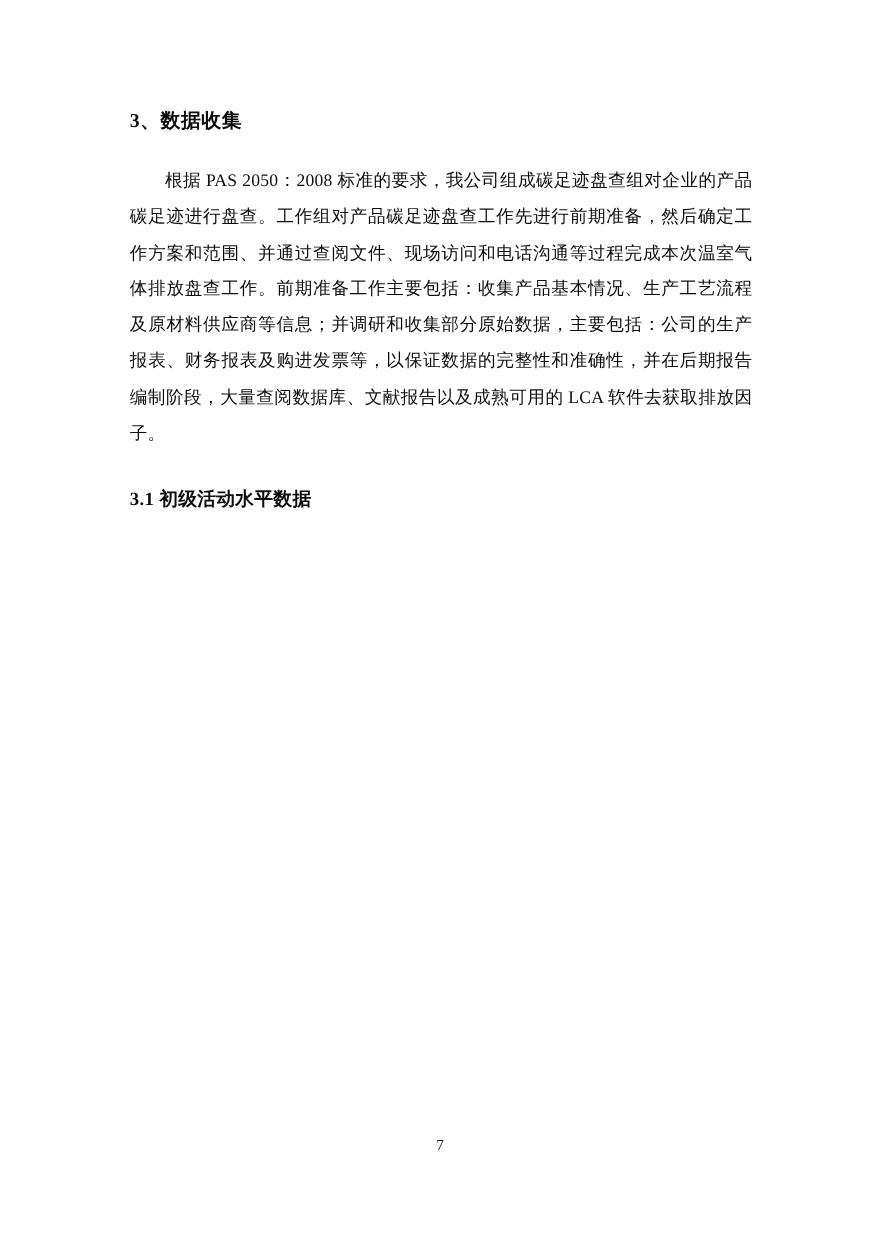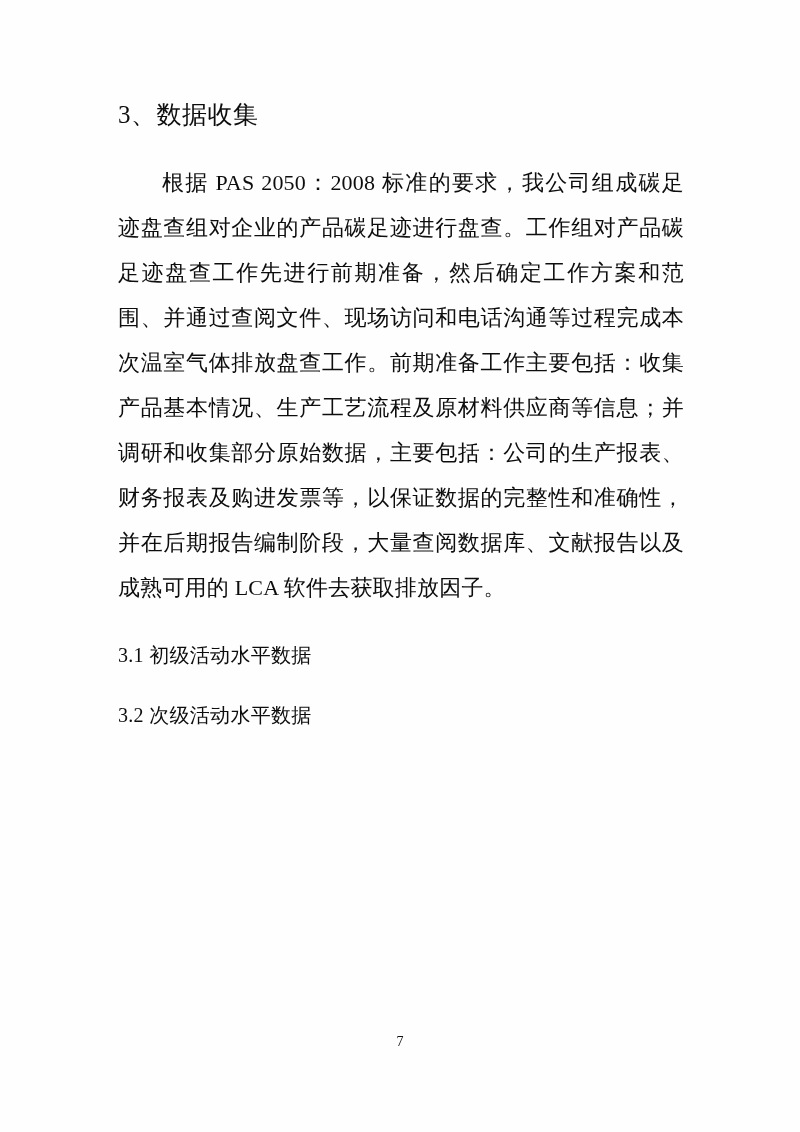"3、数据收集" h2.heading { font-size: 25px -> 18px; font-weight: normal -> bold }
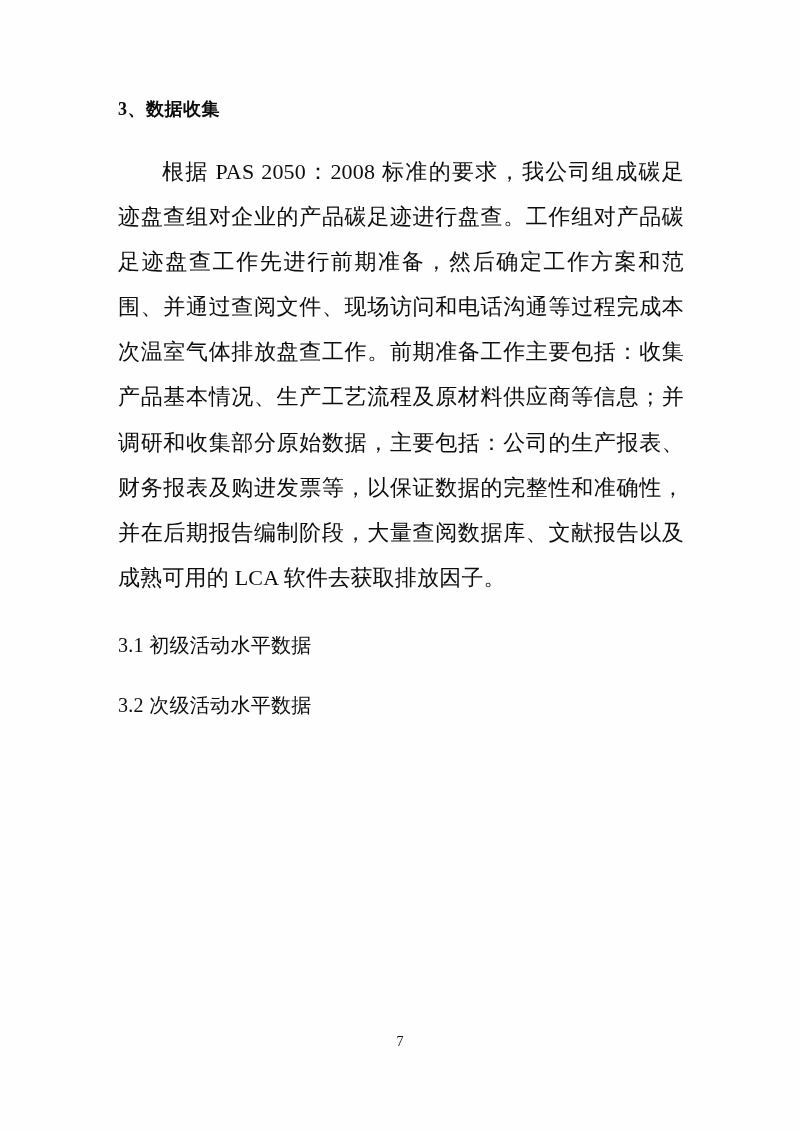"根据 PAS 2050：2008" p.para { font-size: 22px -> 16px }
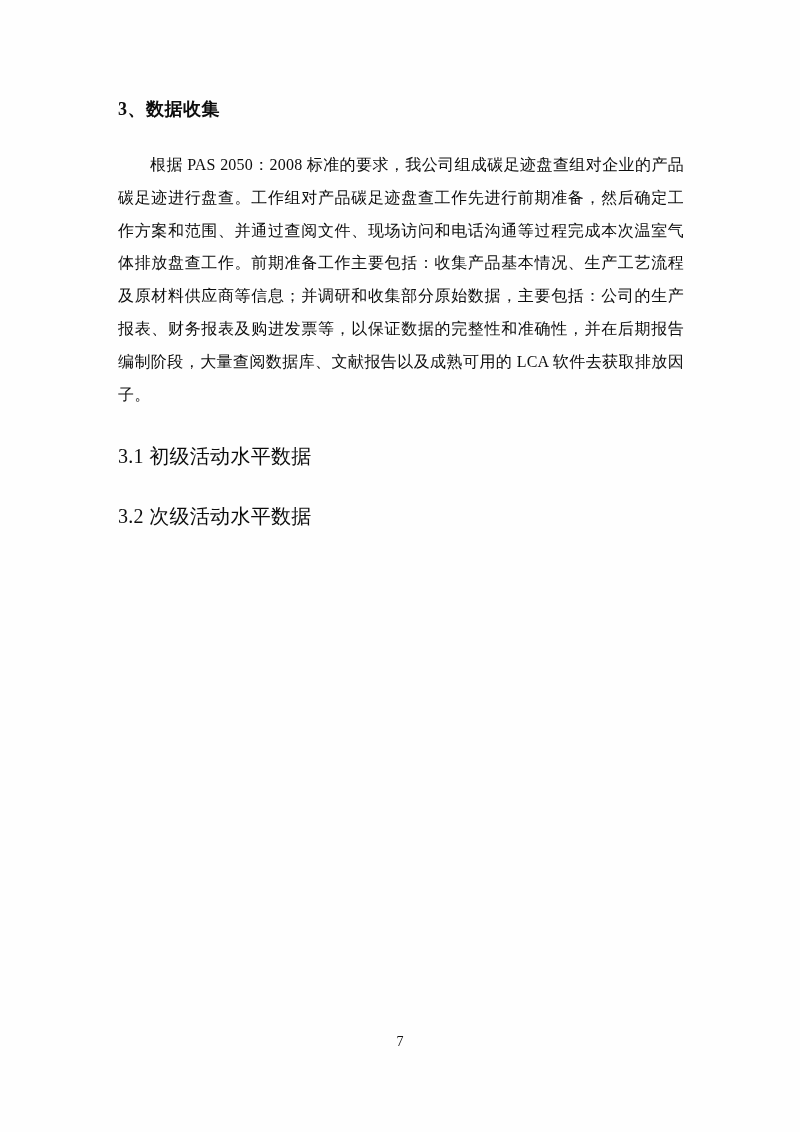"3.1 初级活动水平数据" h3.subheading { font-size: 20px -> 17px; font-weight: normal -> bold }
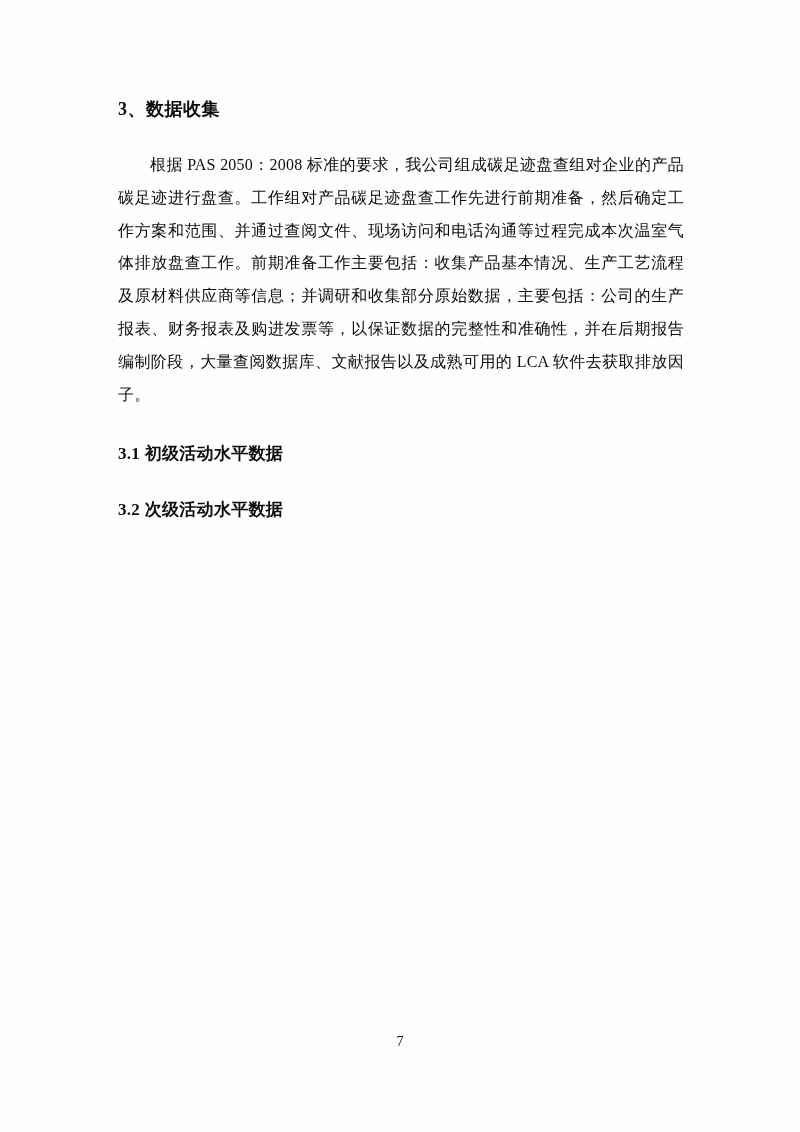"3.2 次级活动水平数据" h3.subheading { html: <h3>3.2 次级活动水平数据</h3> -> none }
